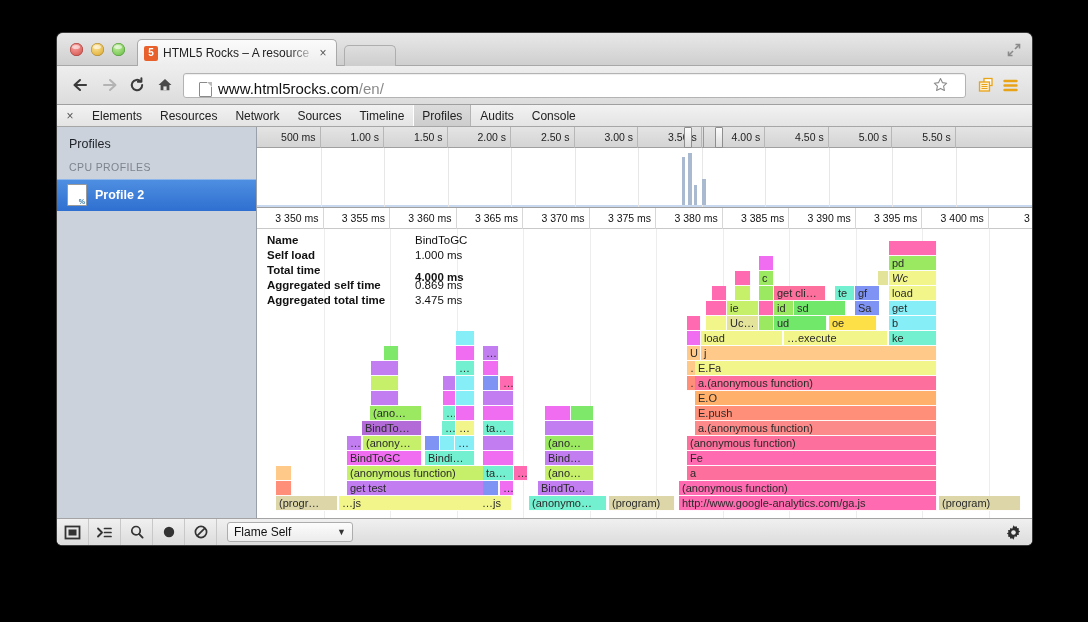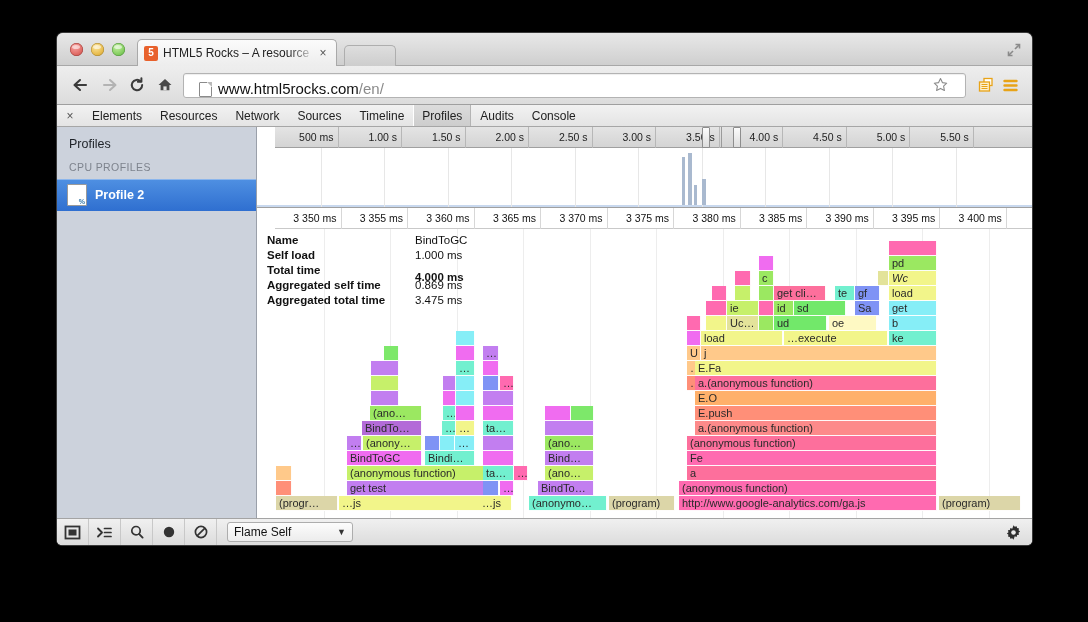"500 ms" .ruler { margin-left: 18px -> none }
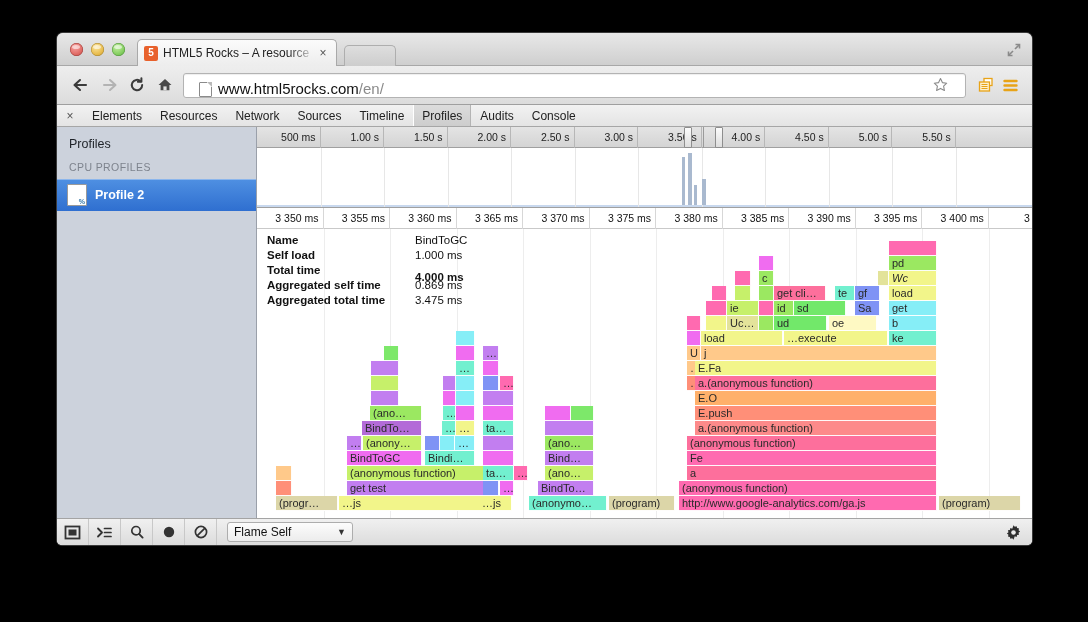"oe" div.fr { background: #fef9c3 -> #fde047 }
